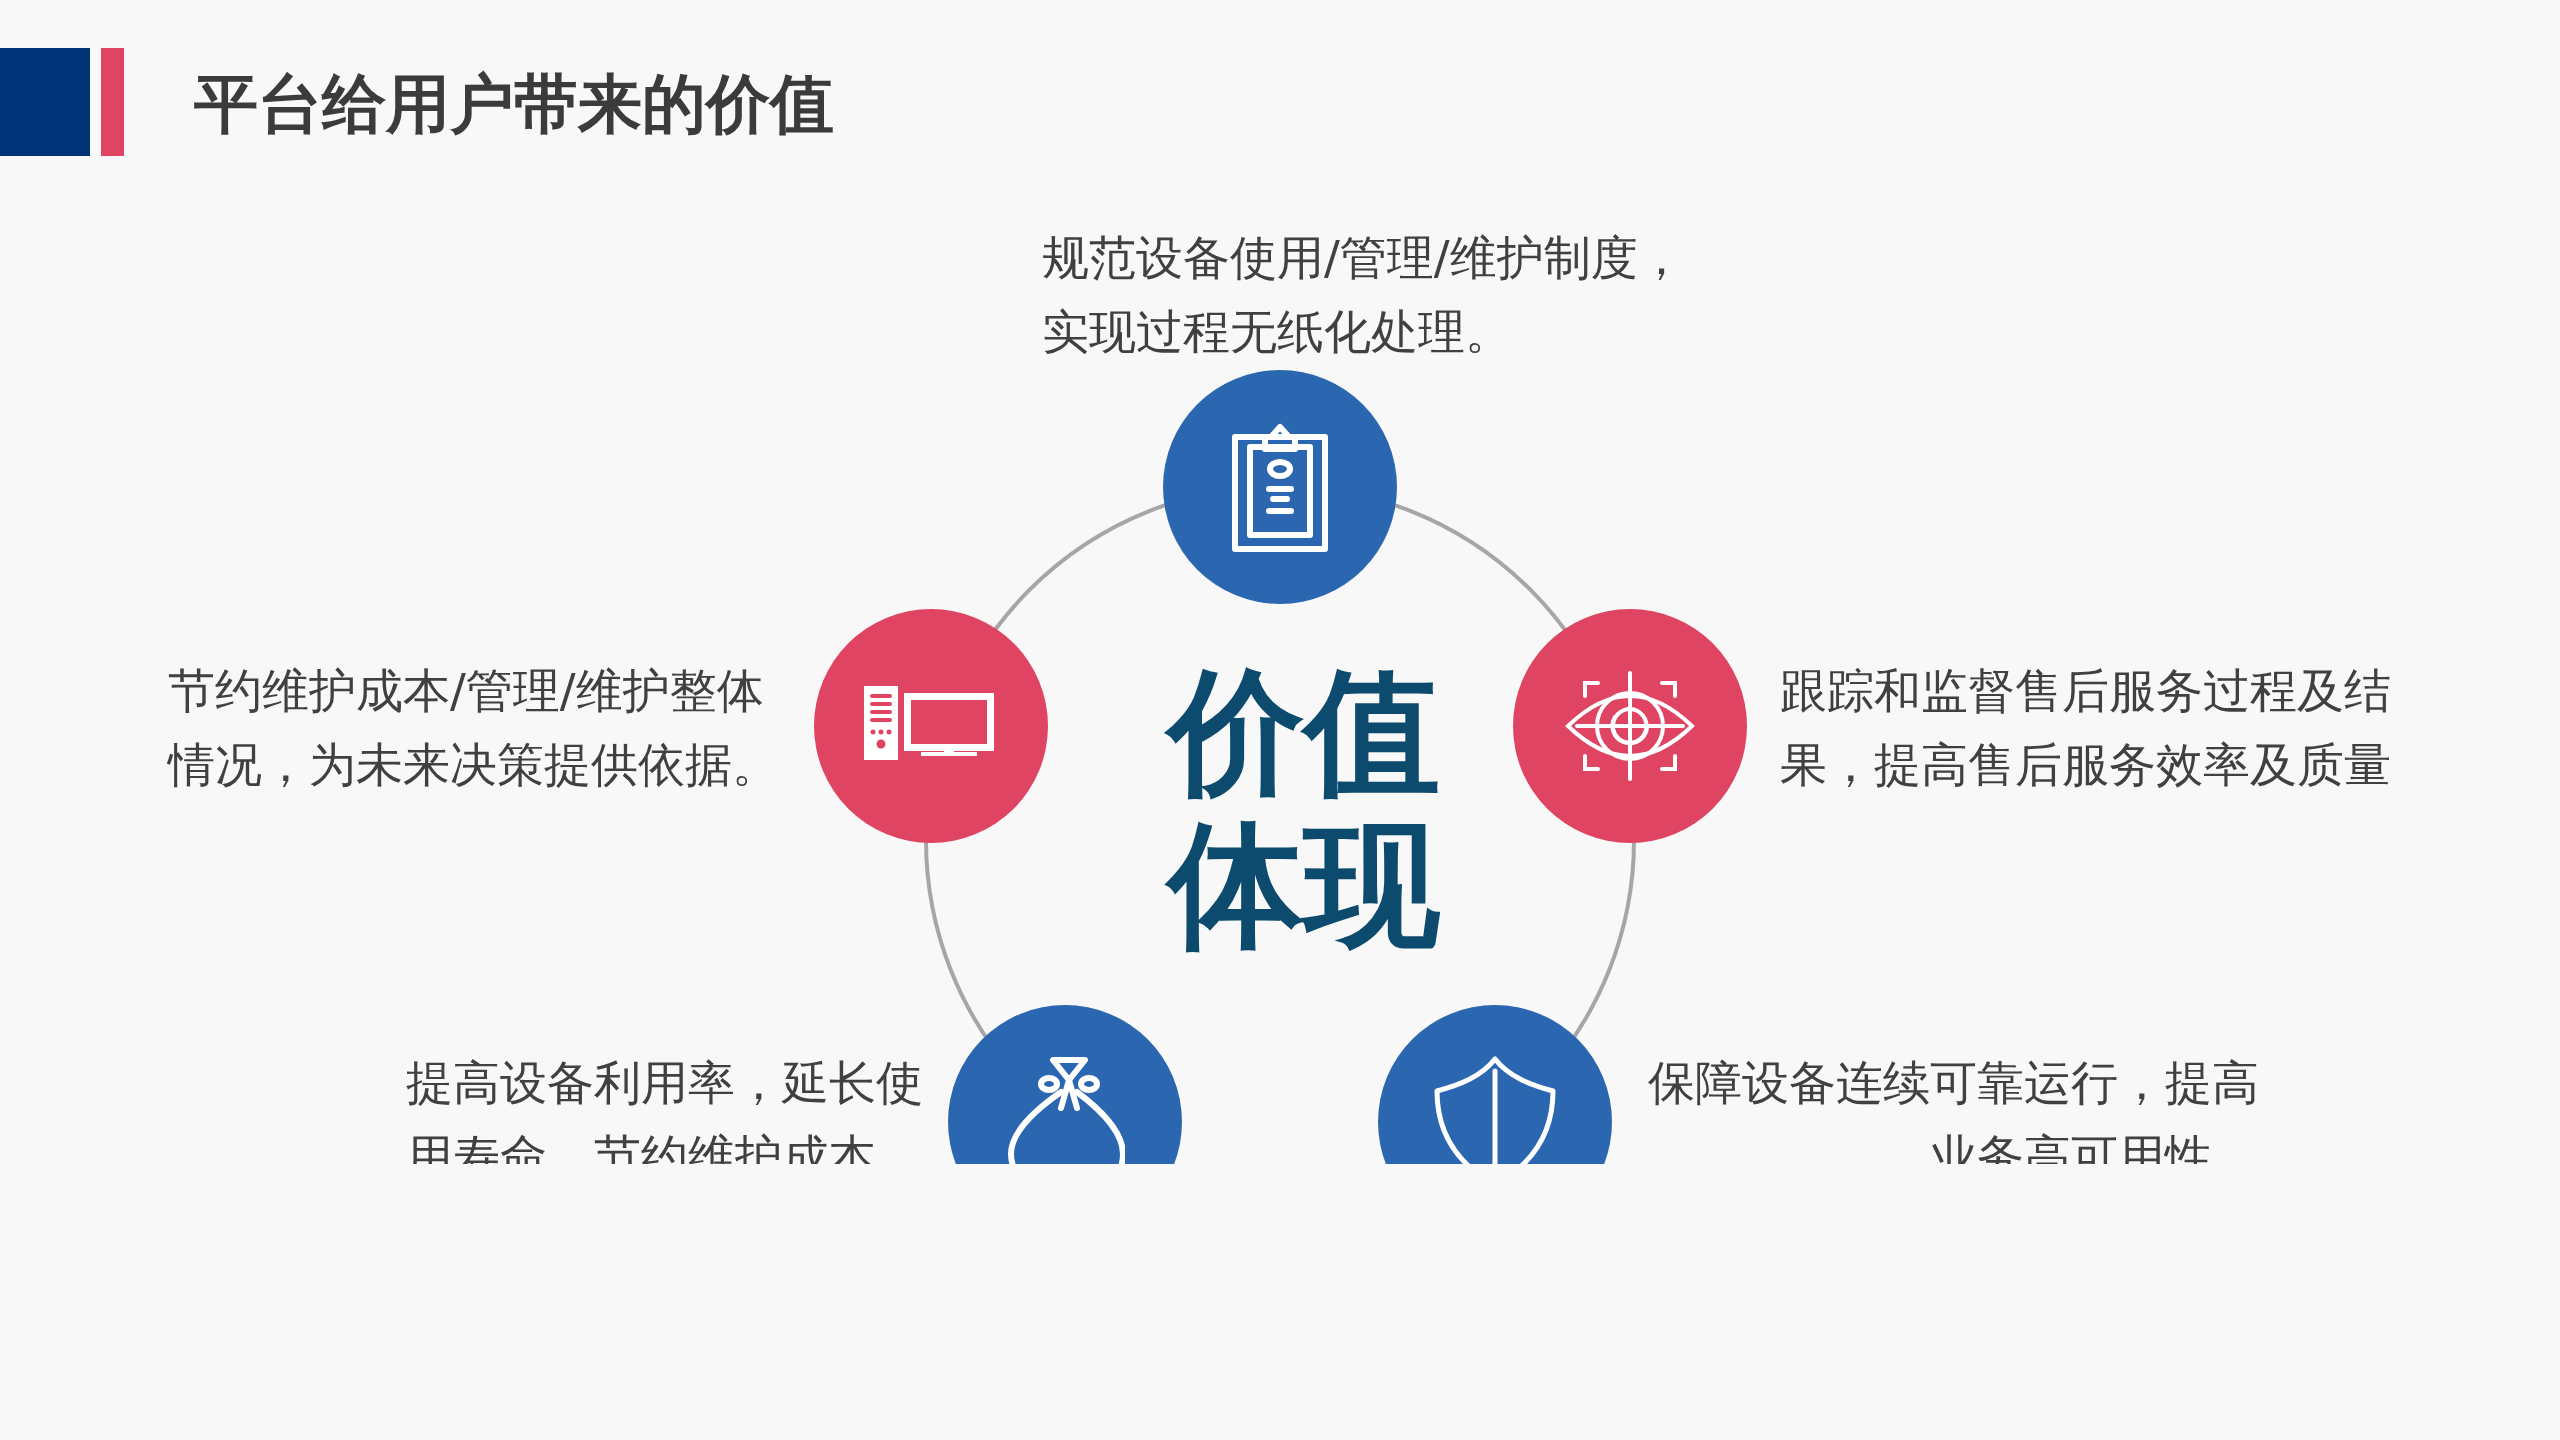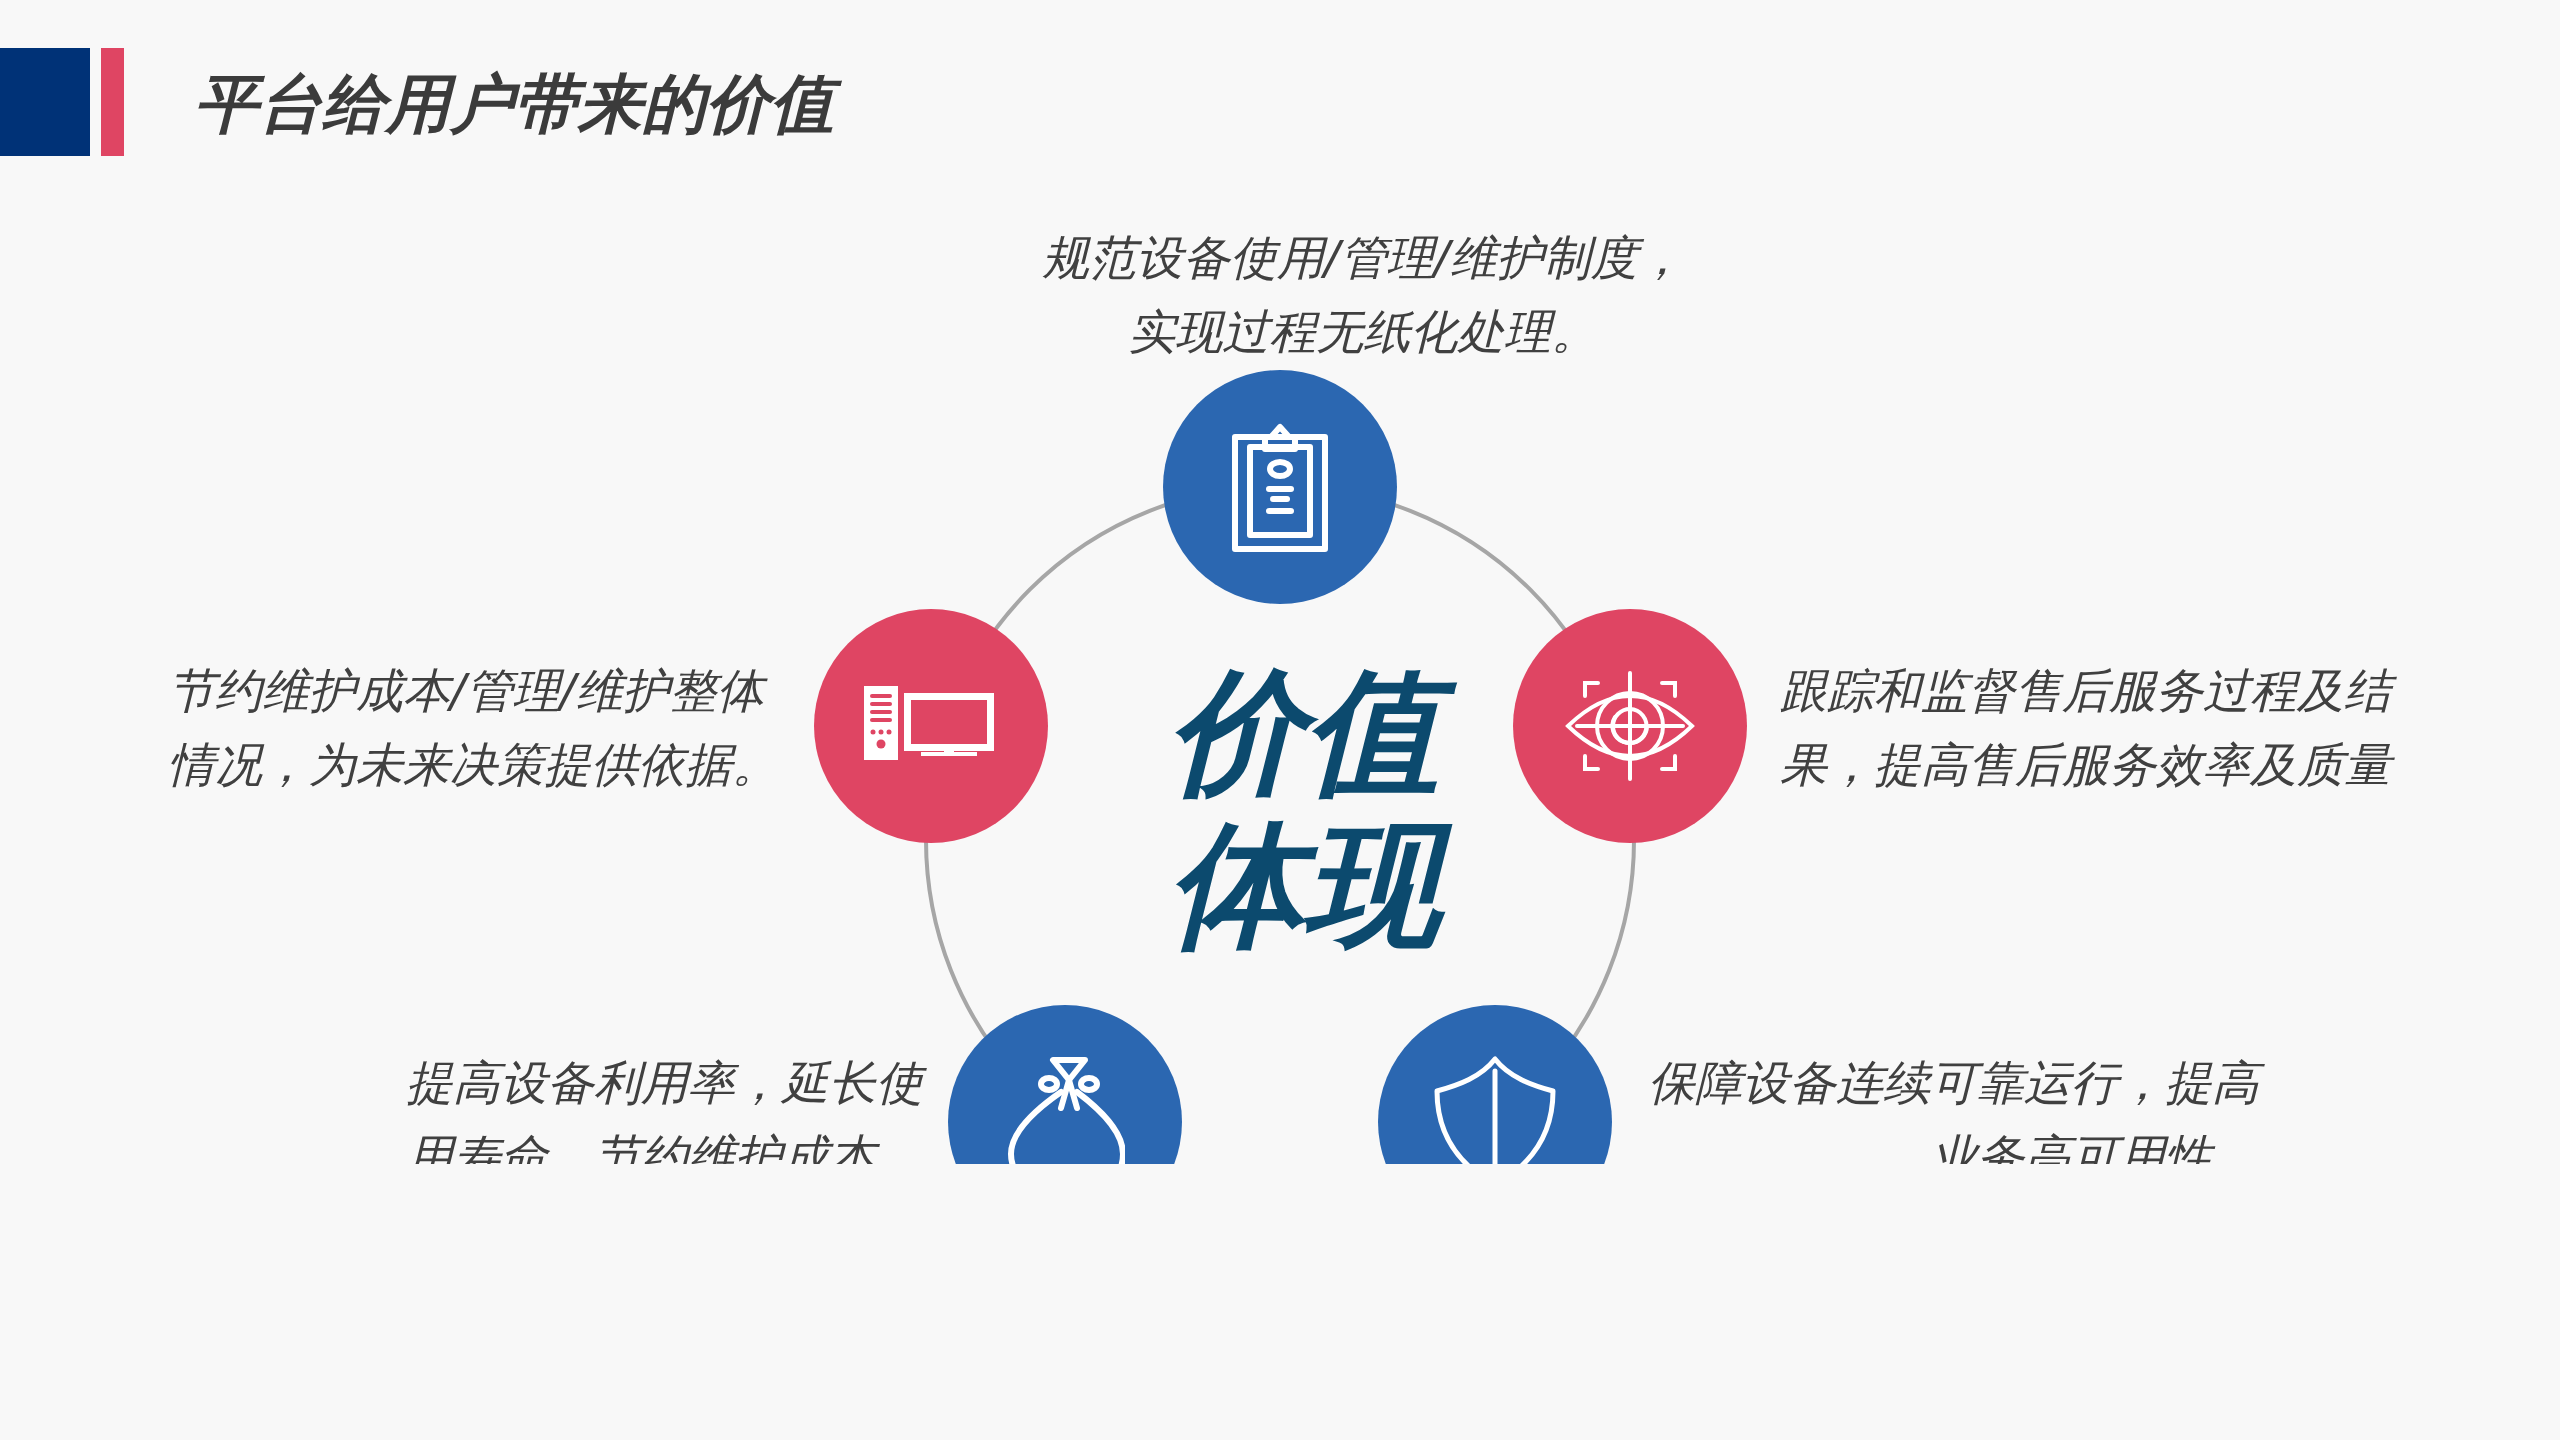"平台给用户带来的价值" .slide { font-style: italic -> none }
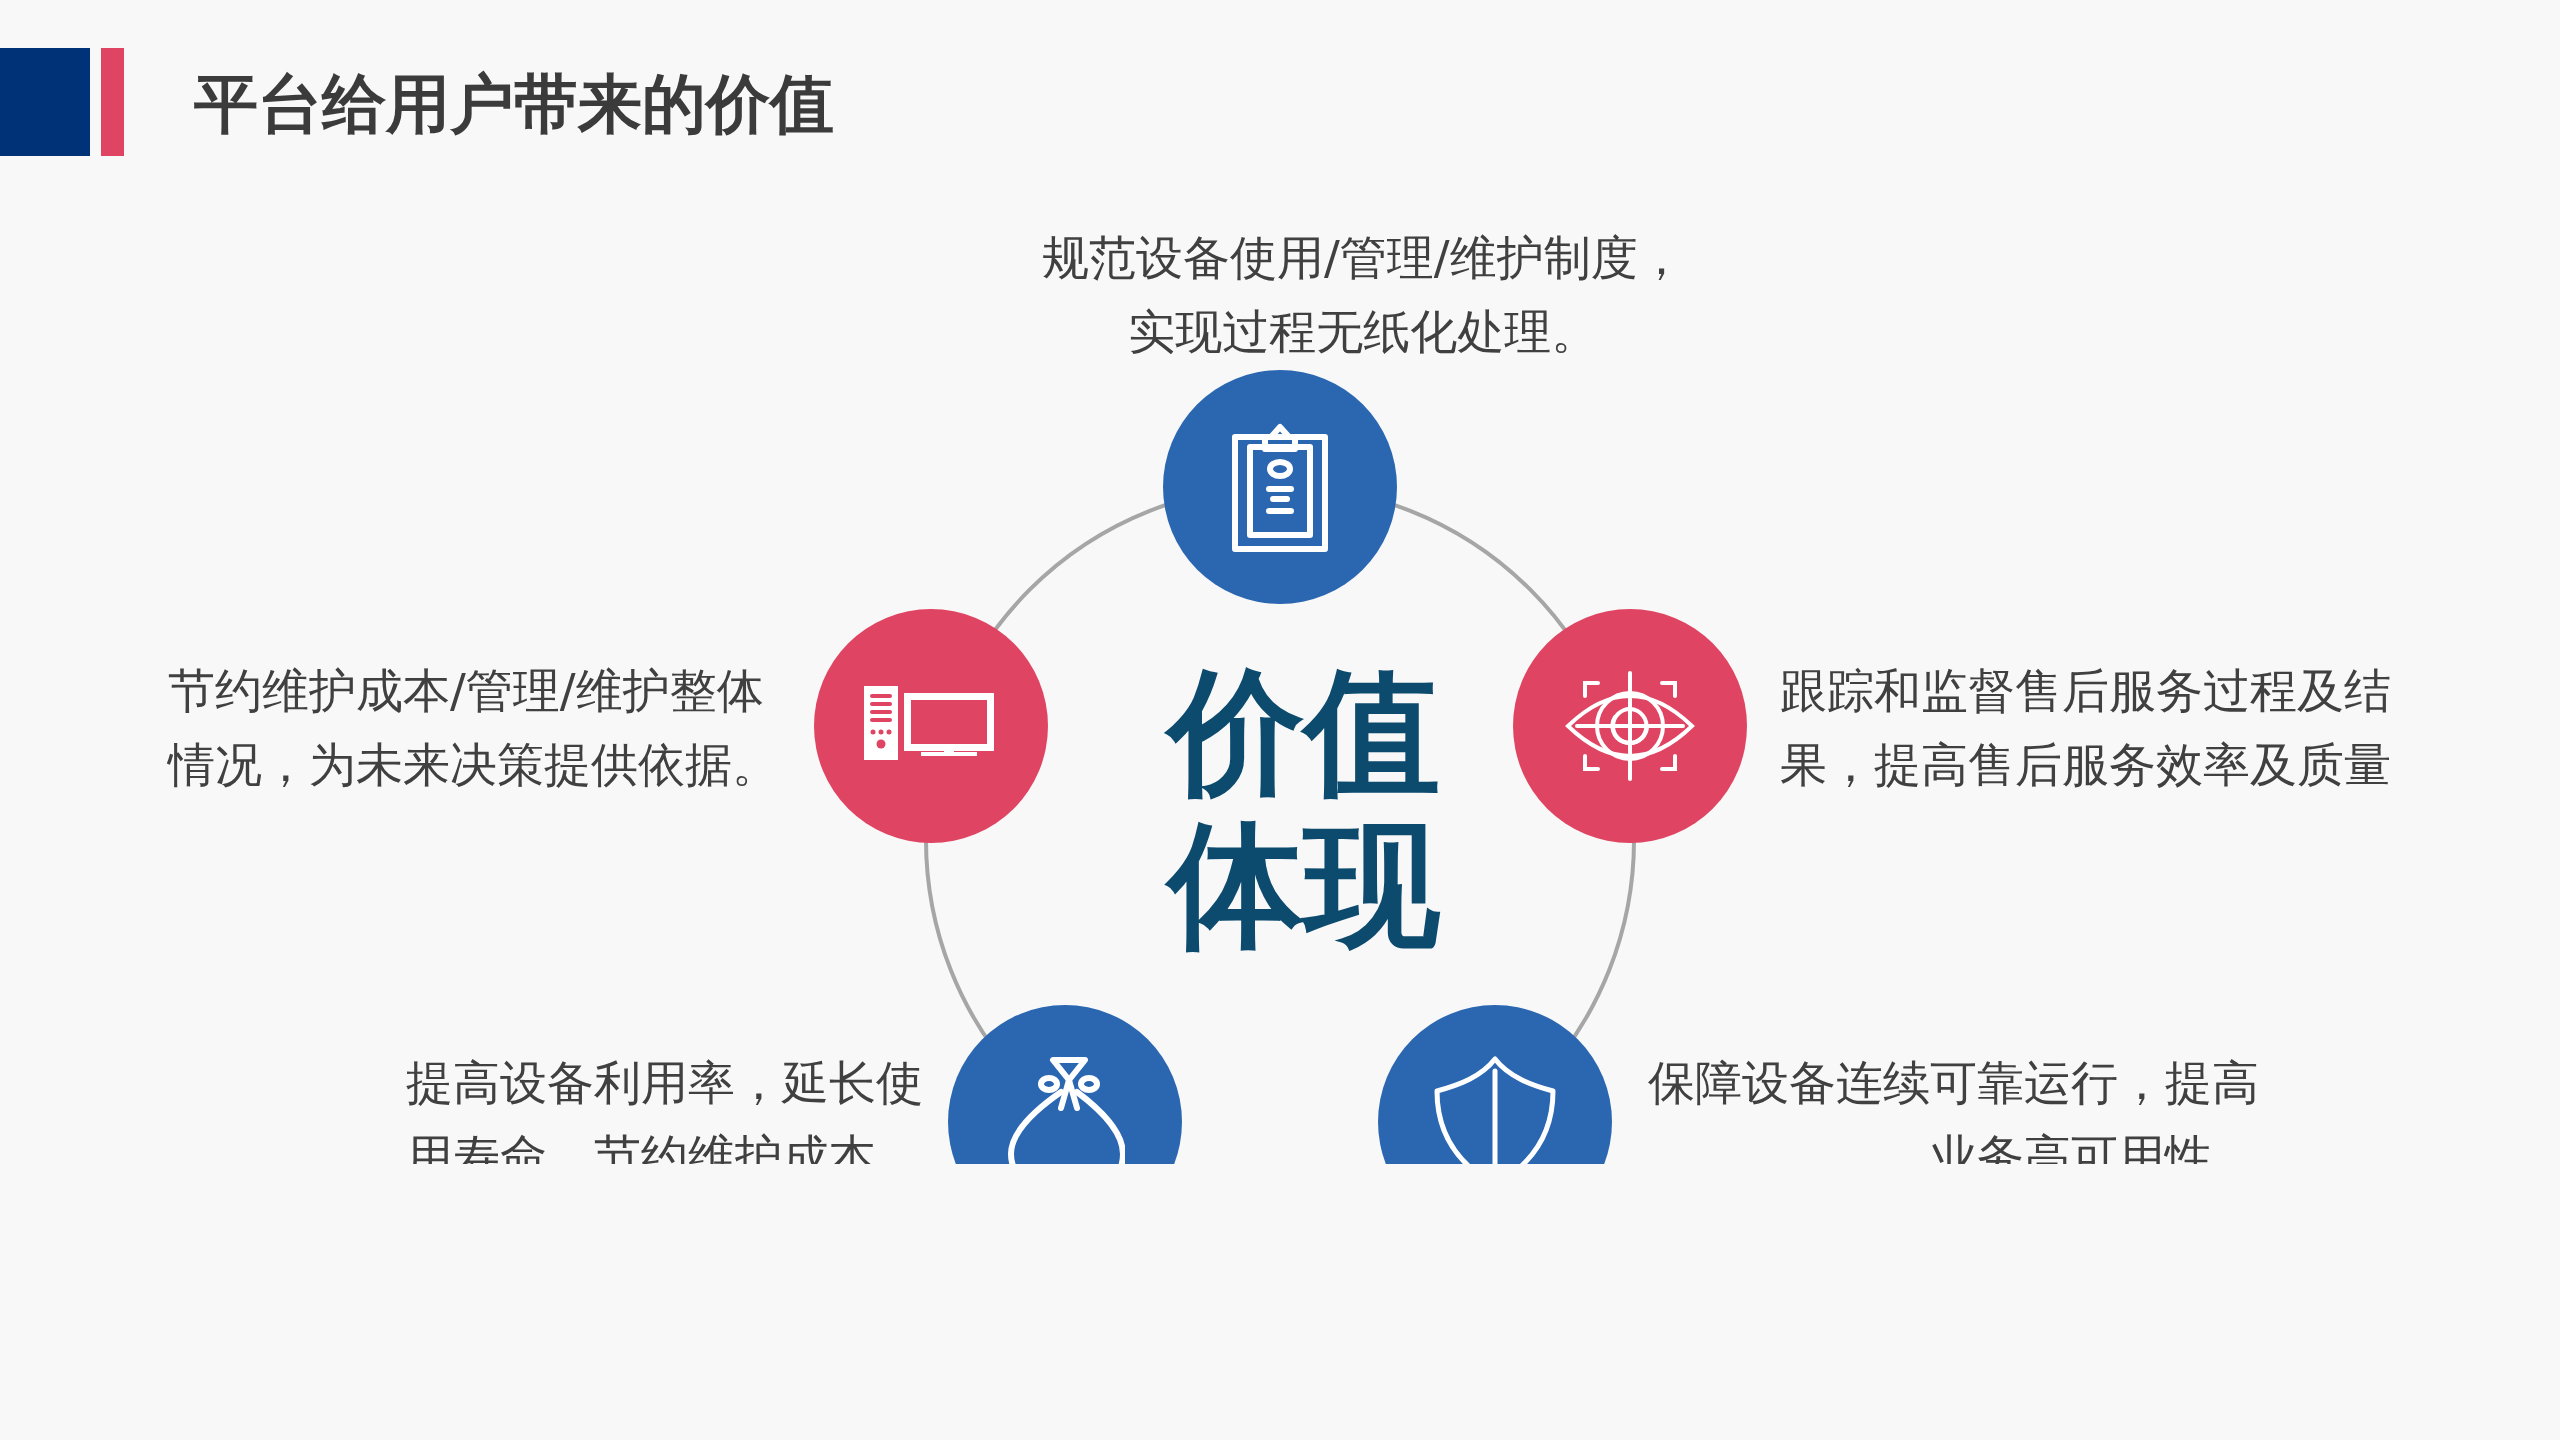"规范设备使用/管理/维护制度，" div.desc { text-align: center -> none }
